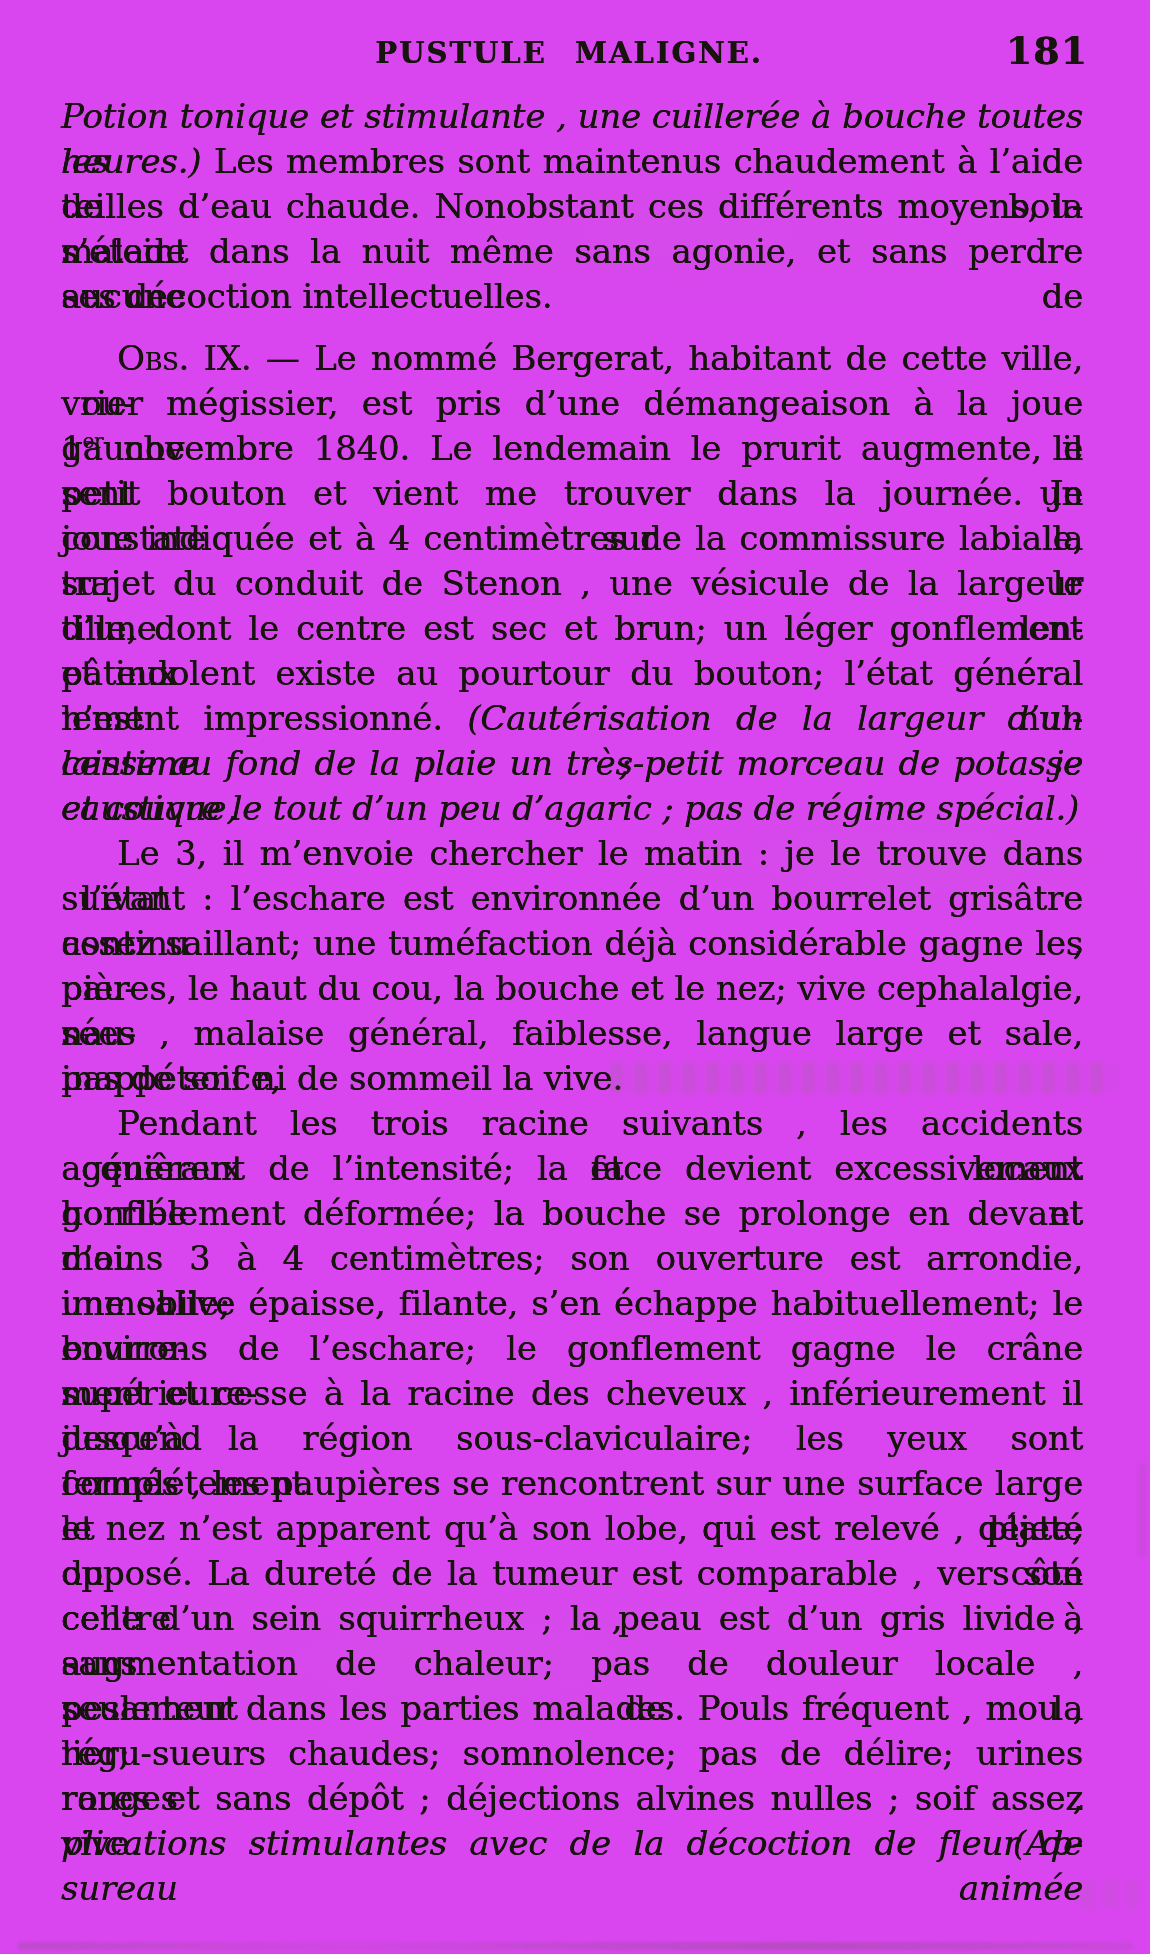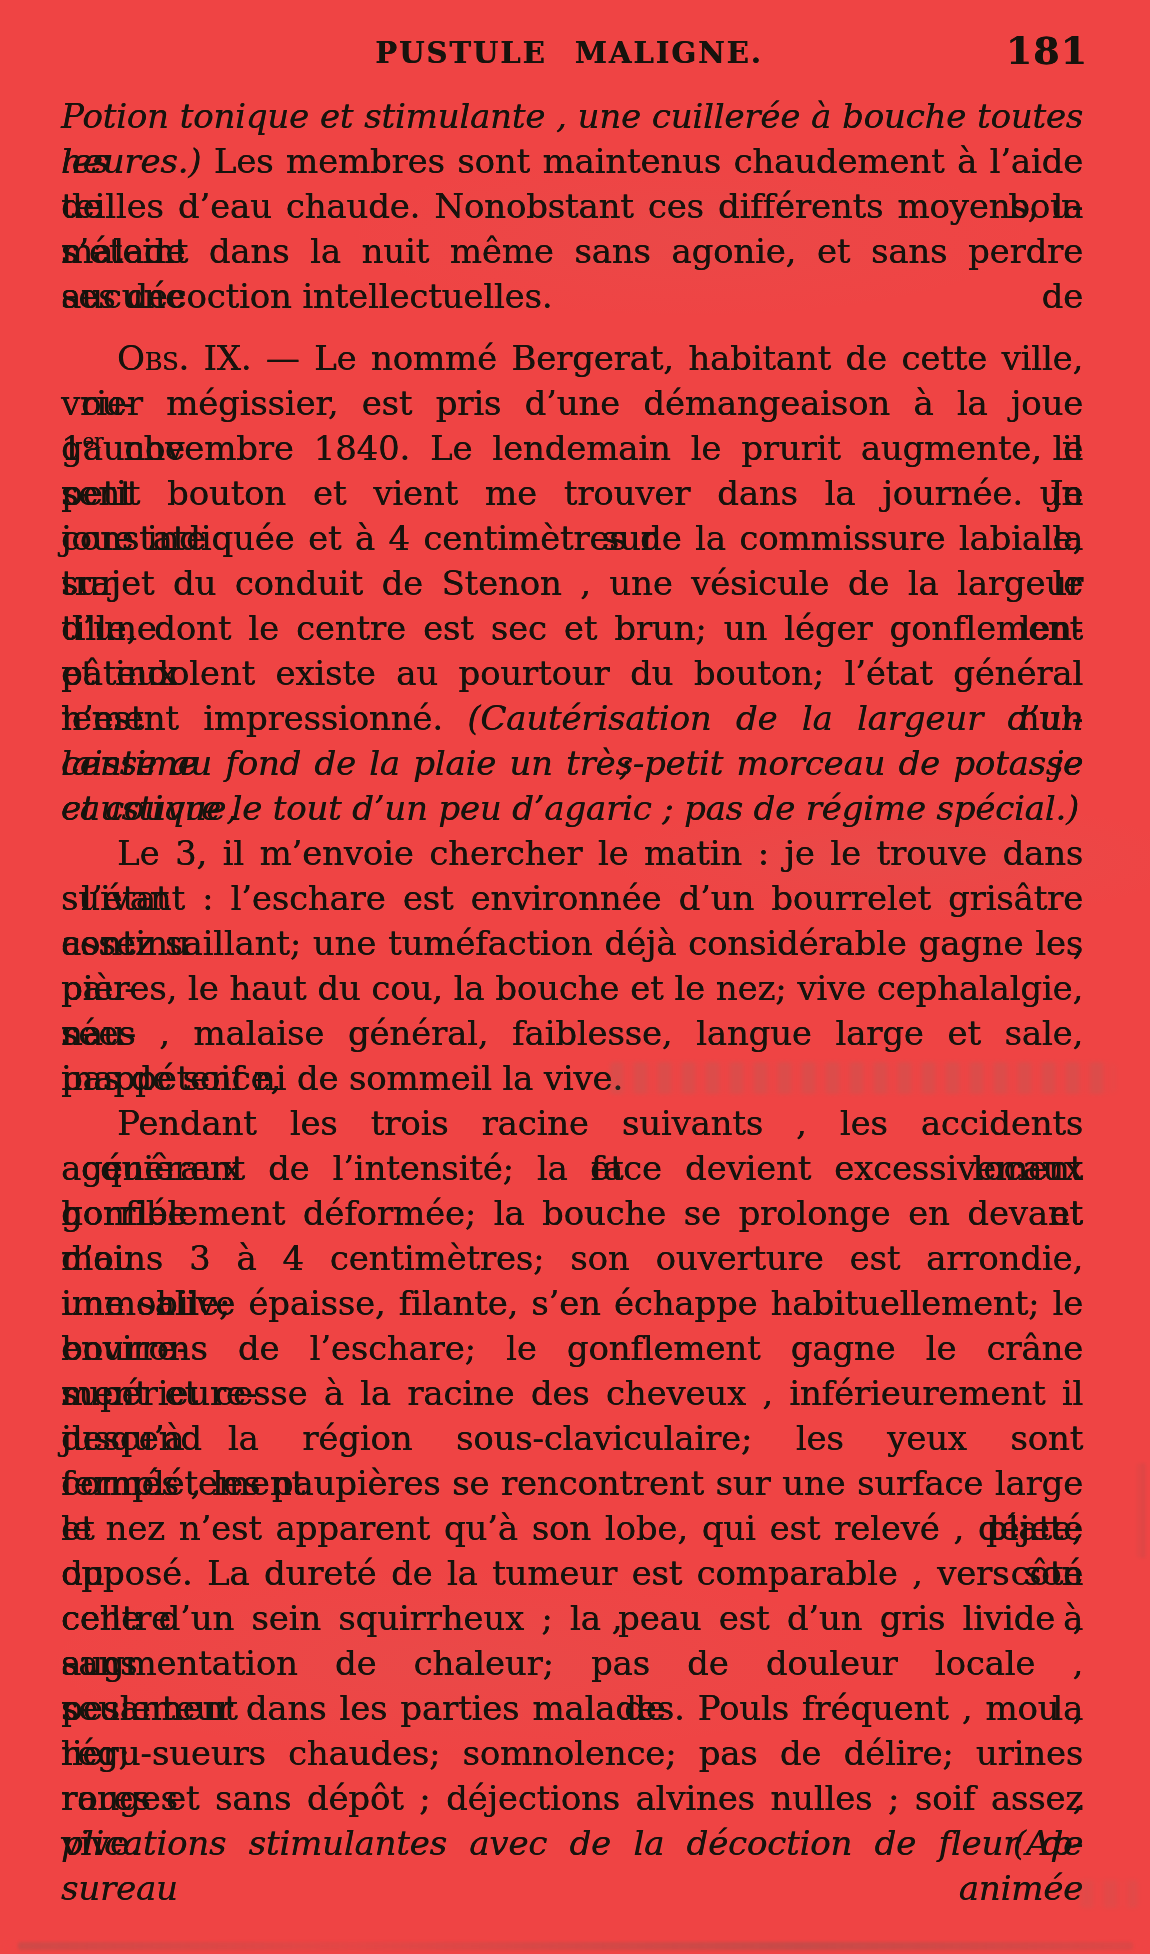"PUSTULE MALIGNE." div.page { background: #ef4444 -> #d946ef }
